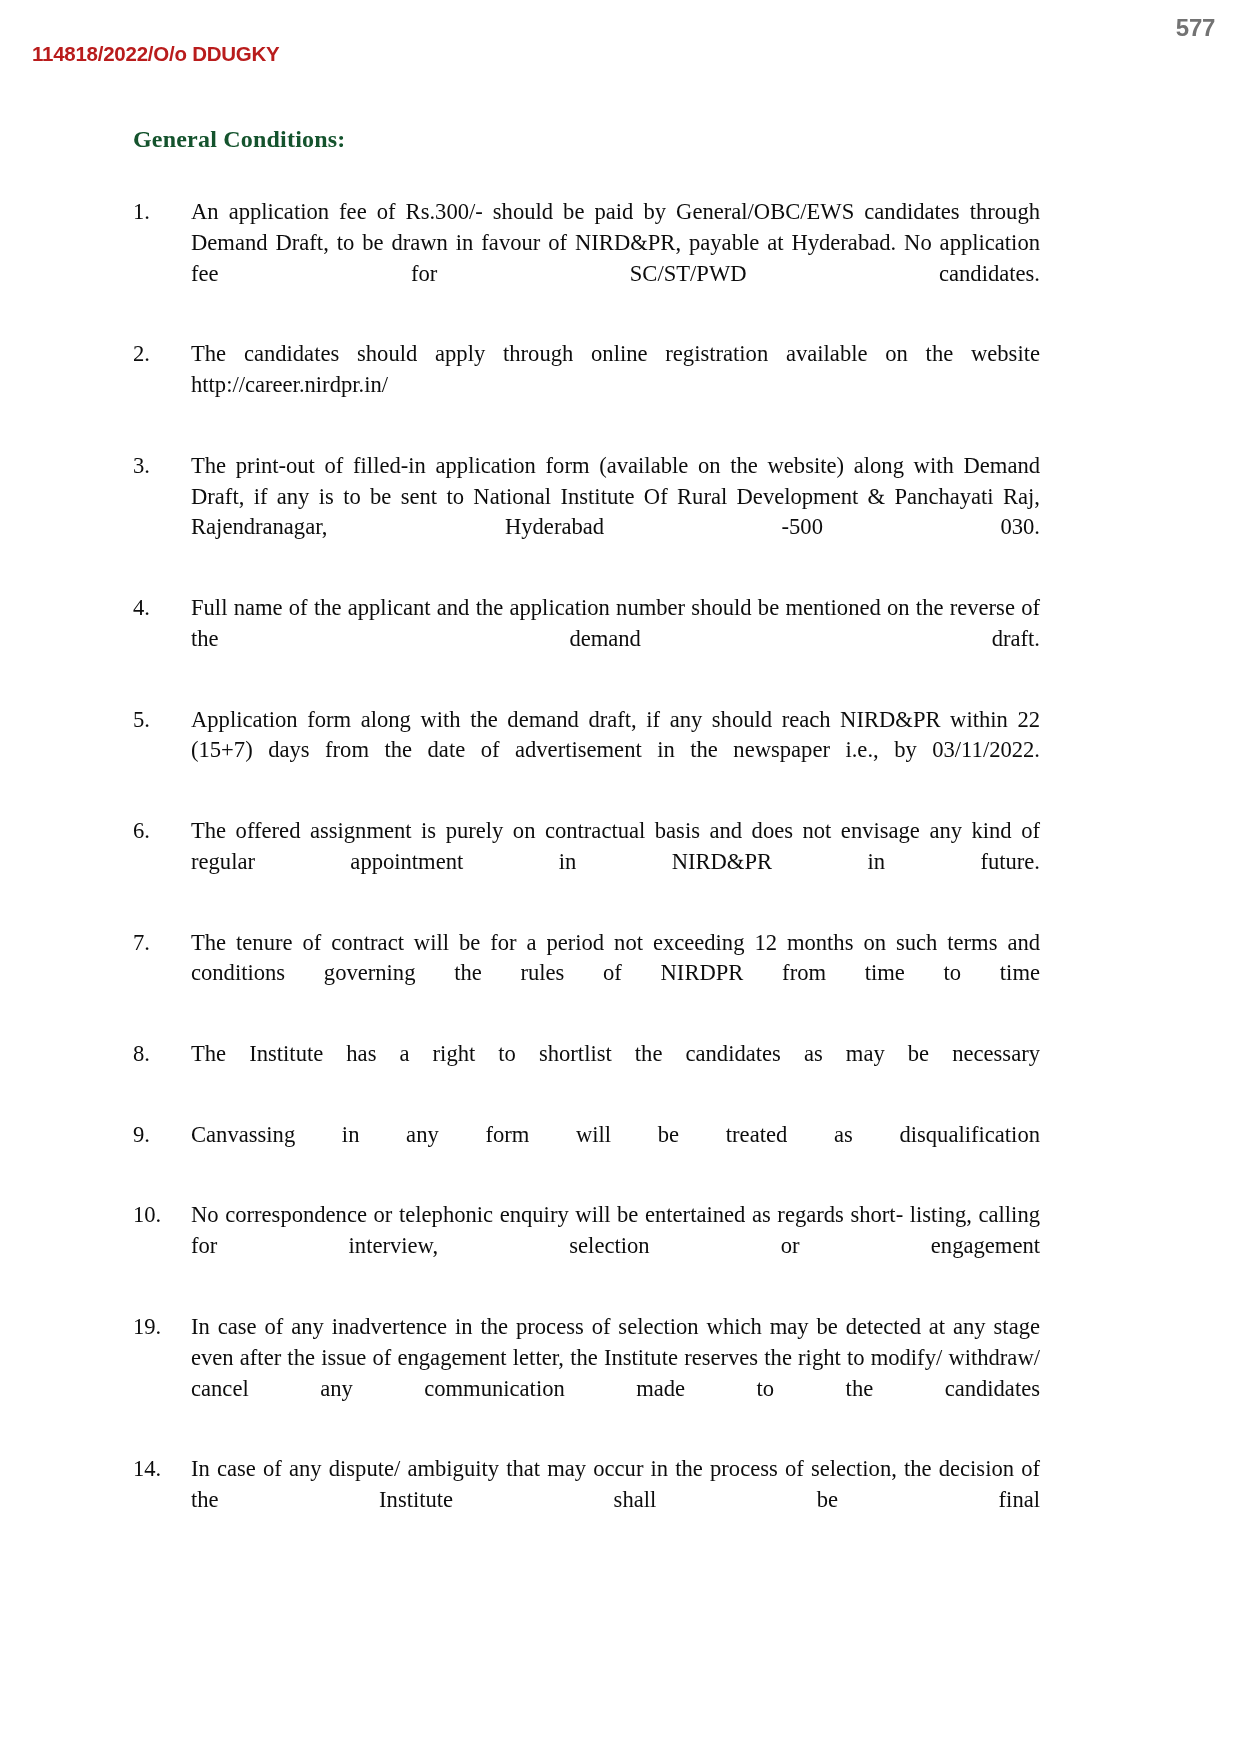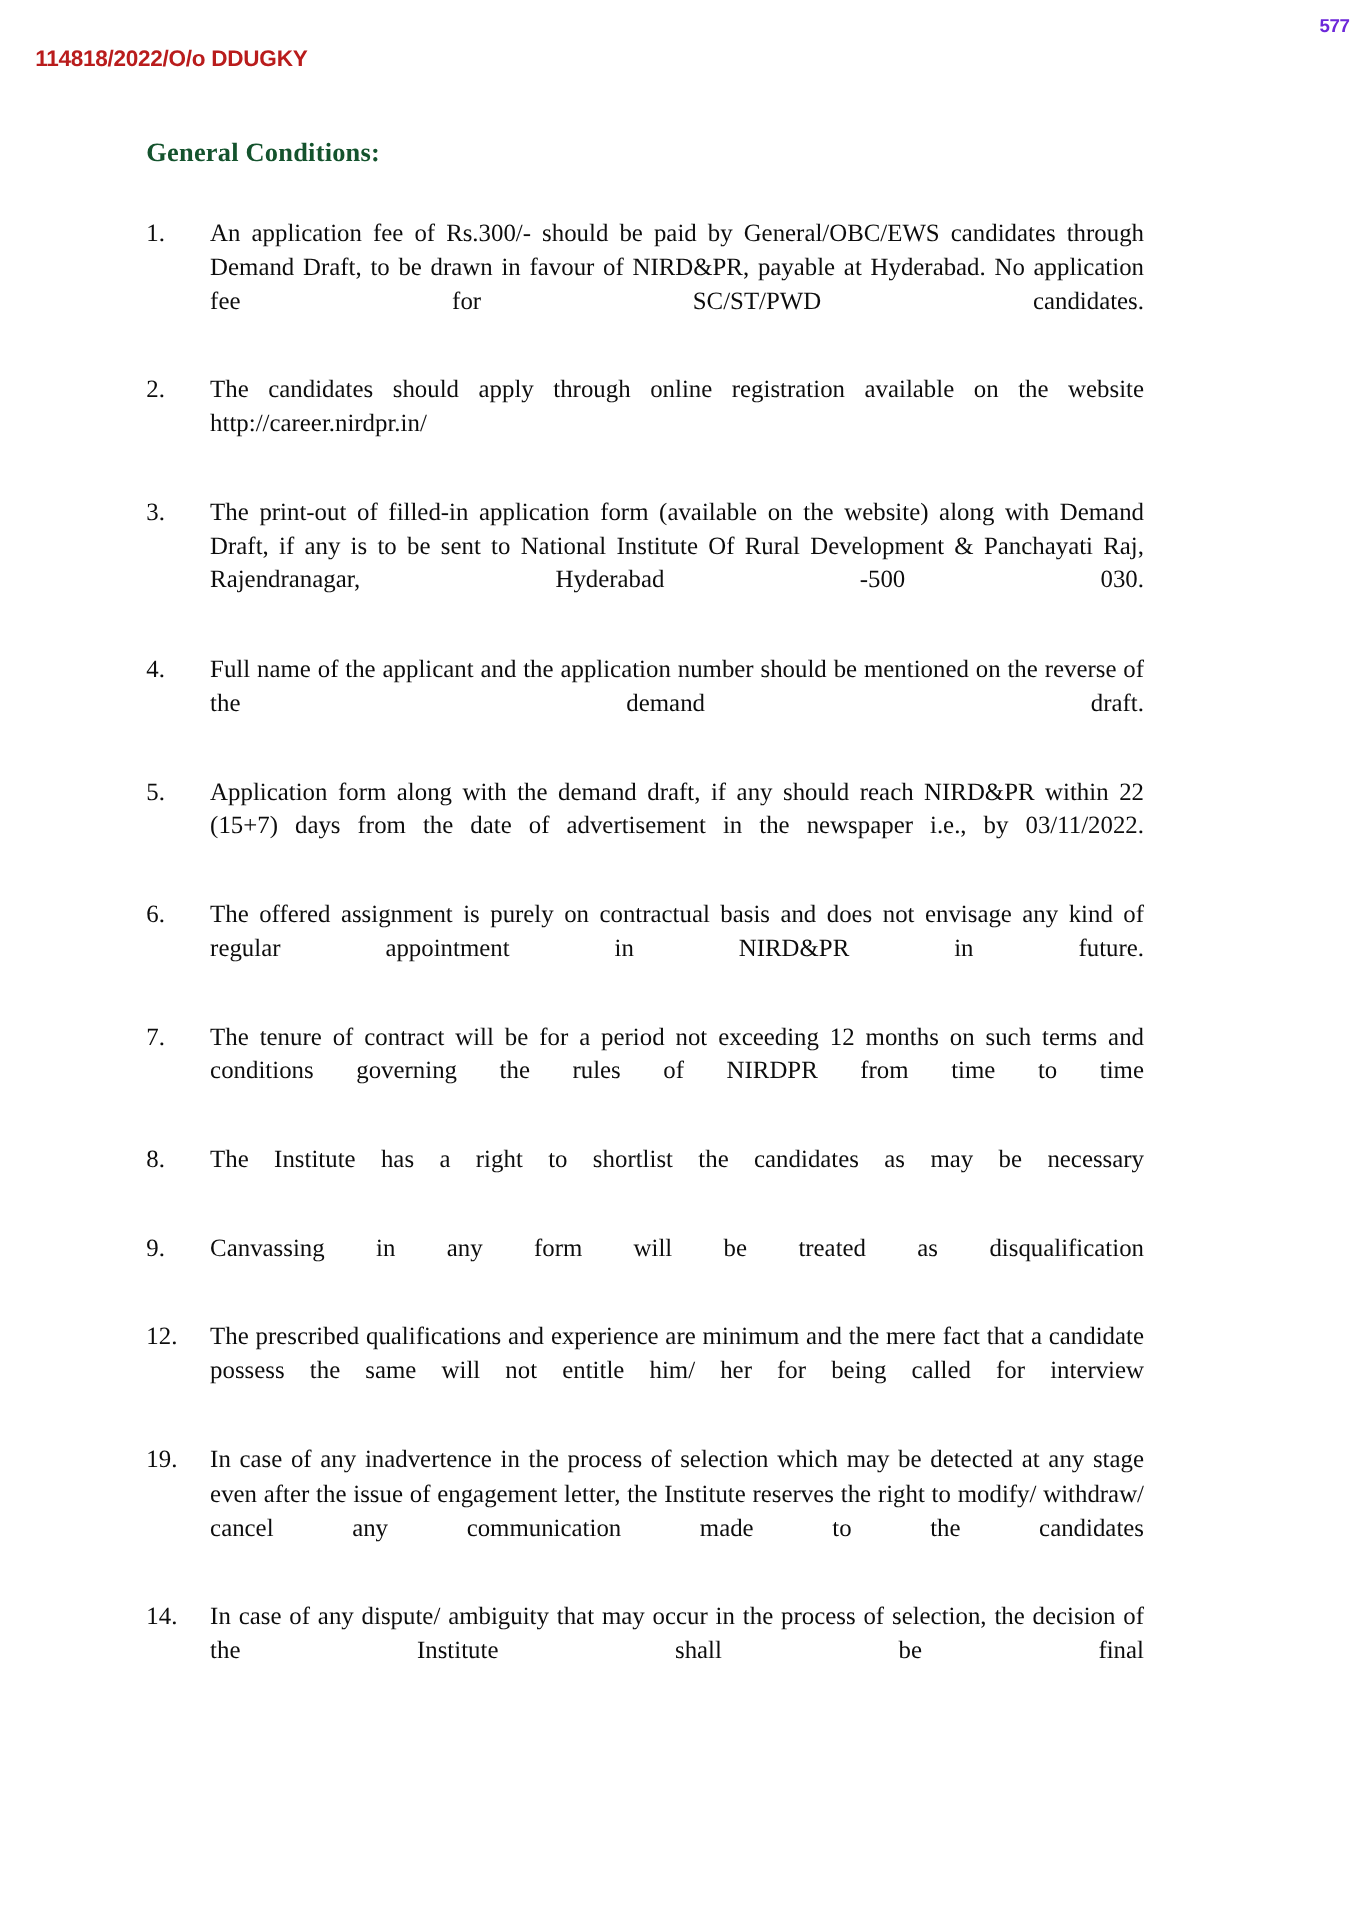"577" .page-number { color: #6d28d9 -> #737373; font-size: 17px -> 24px; right: 14px -> 26px }
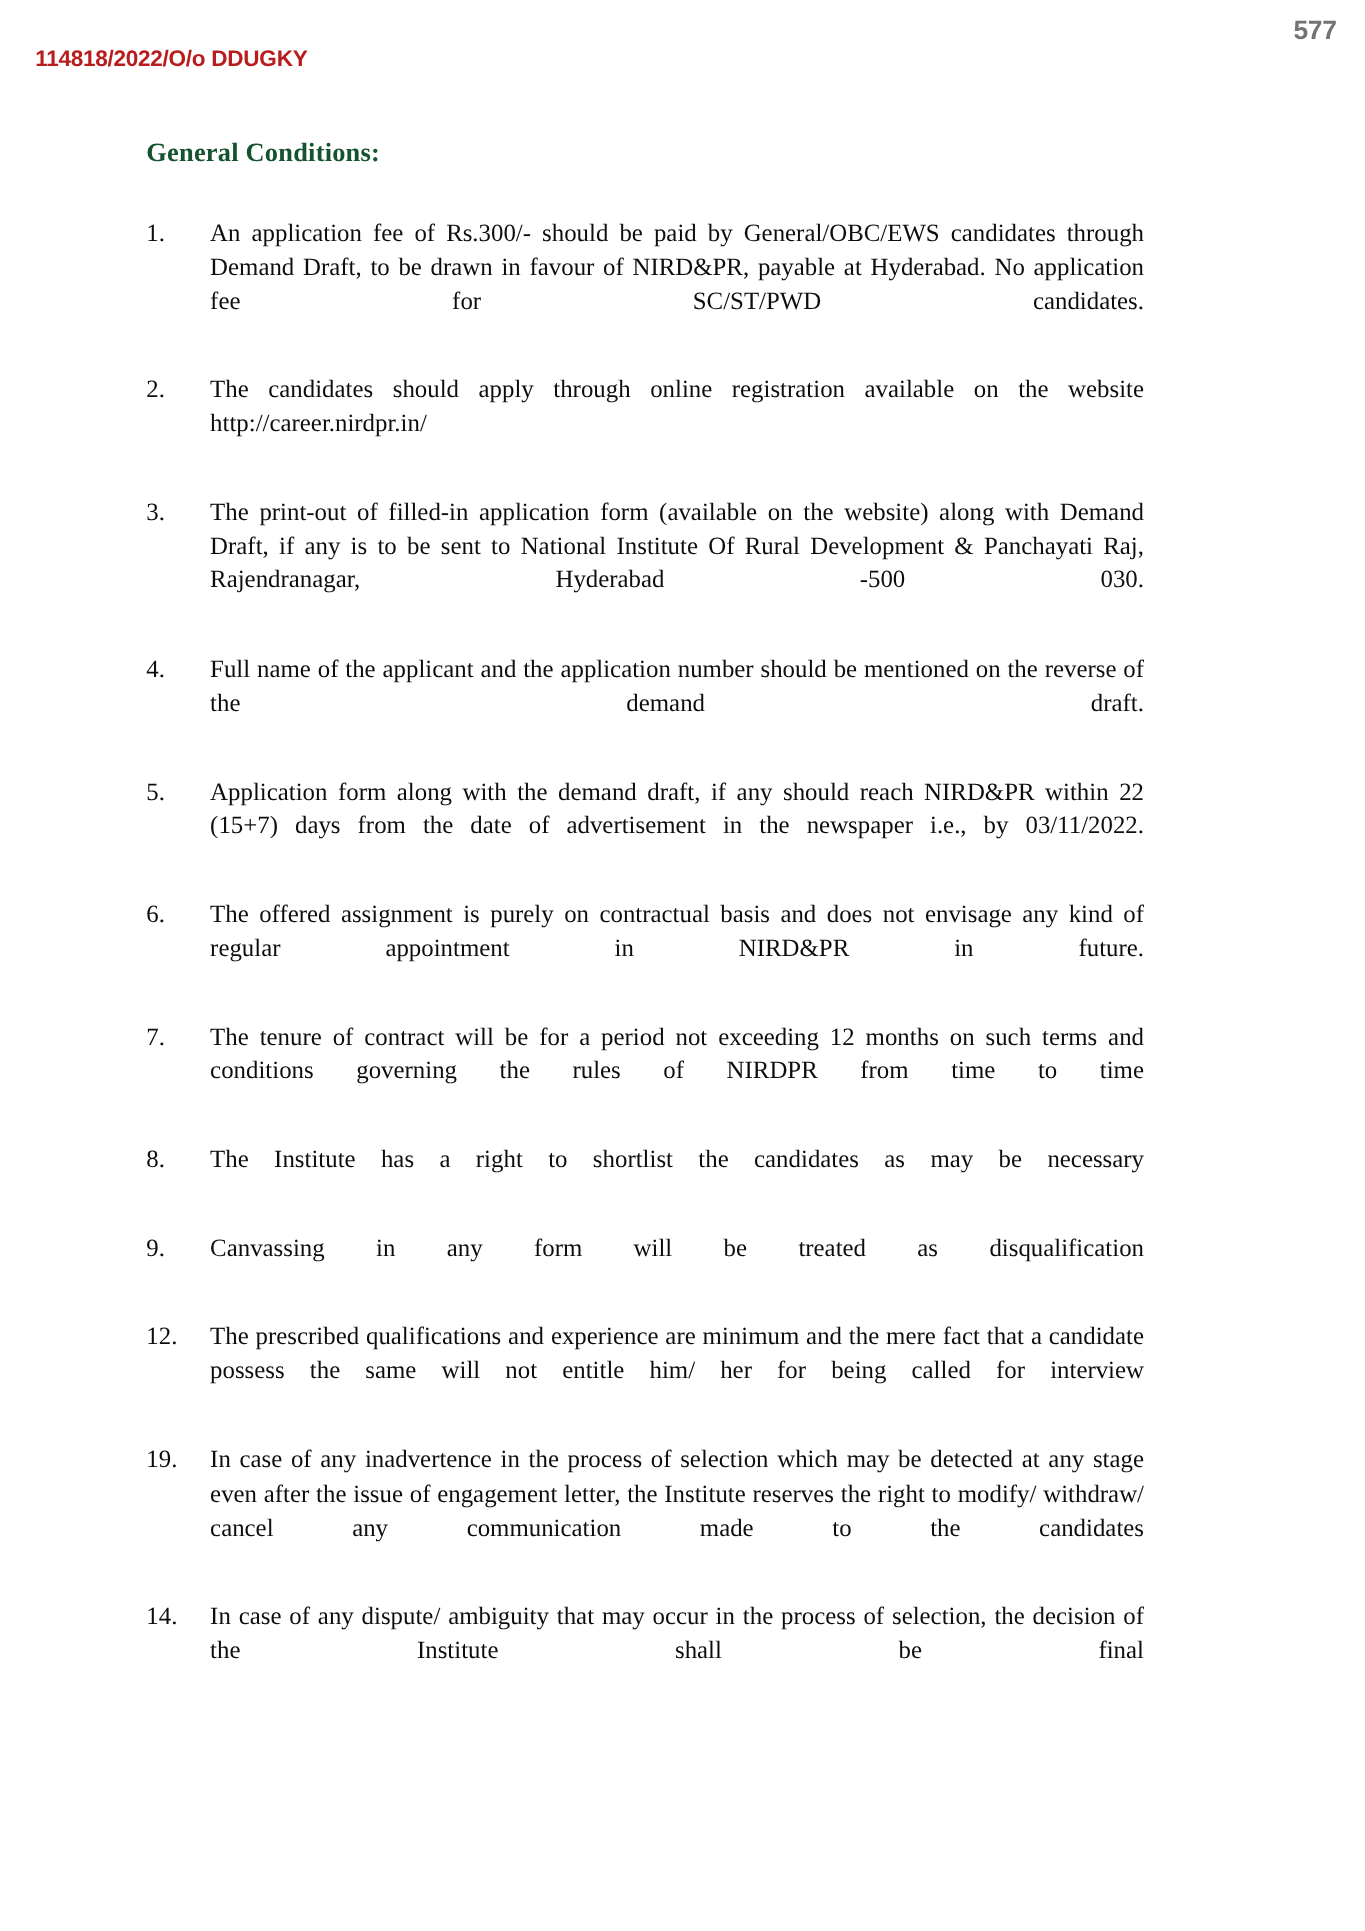"10." li.condition { html: none -> <li> <span>10.</span> <span>No correspondence or telephonic enquiry will be entertained as regards short- listing, calling for interview, selection or engagement</span> </li> }
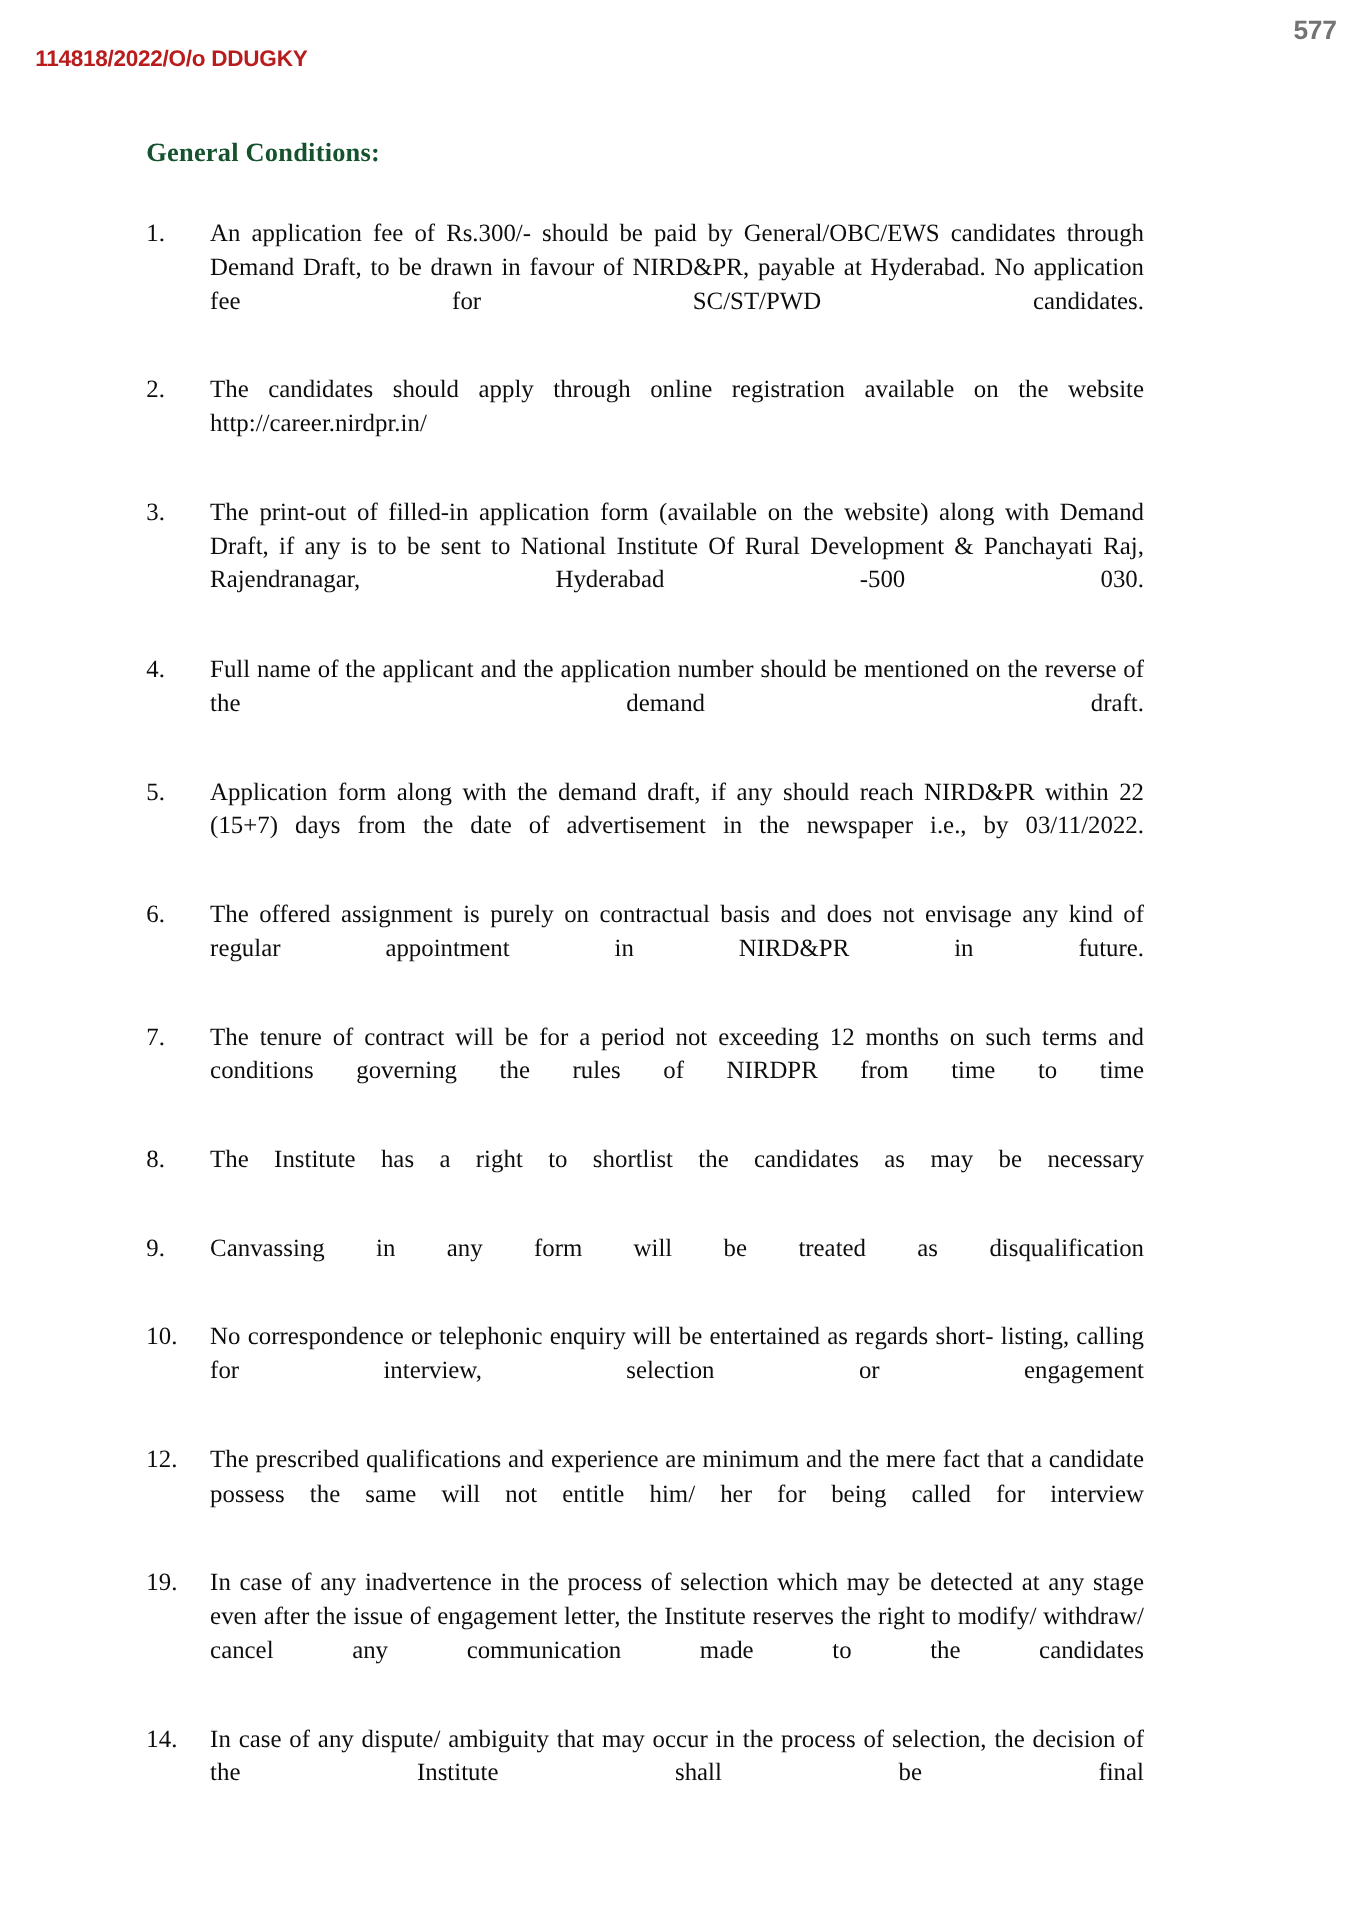"12." li.condition { html: <li> <span>12.</span> <span>The prescribed qualifications and experience are minimum and the mere fact that a candidate possess the same will not entitle him/ her for being called for interview</span> </li> -> none }
